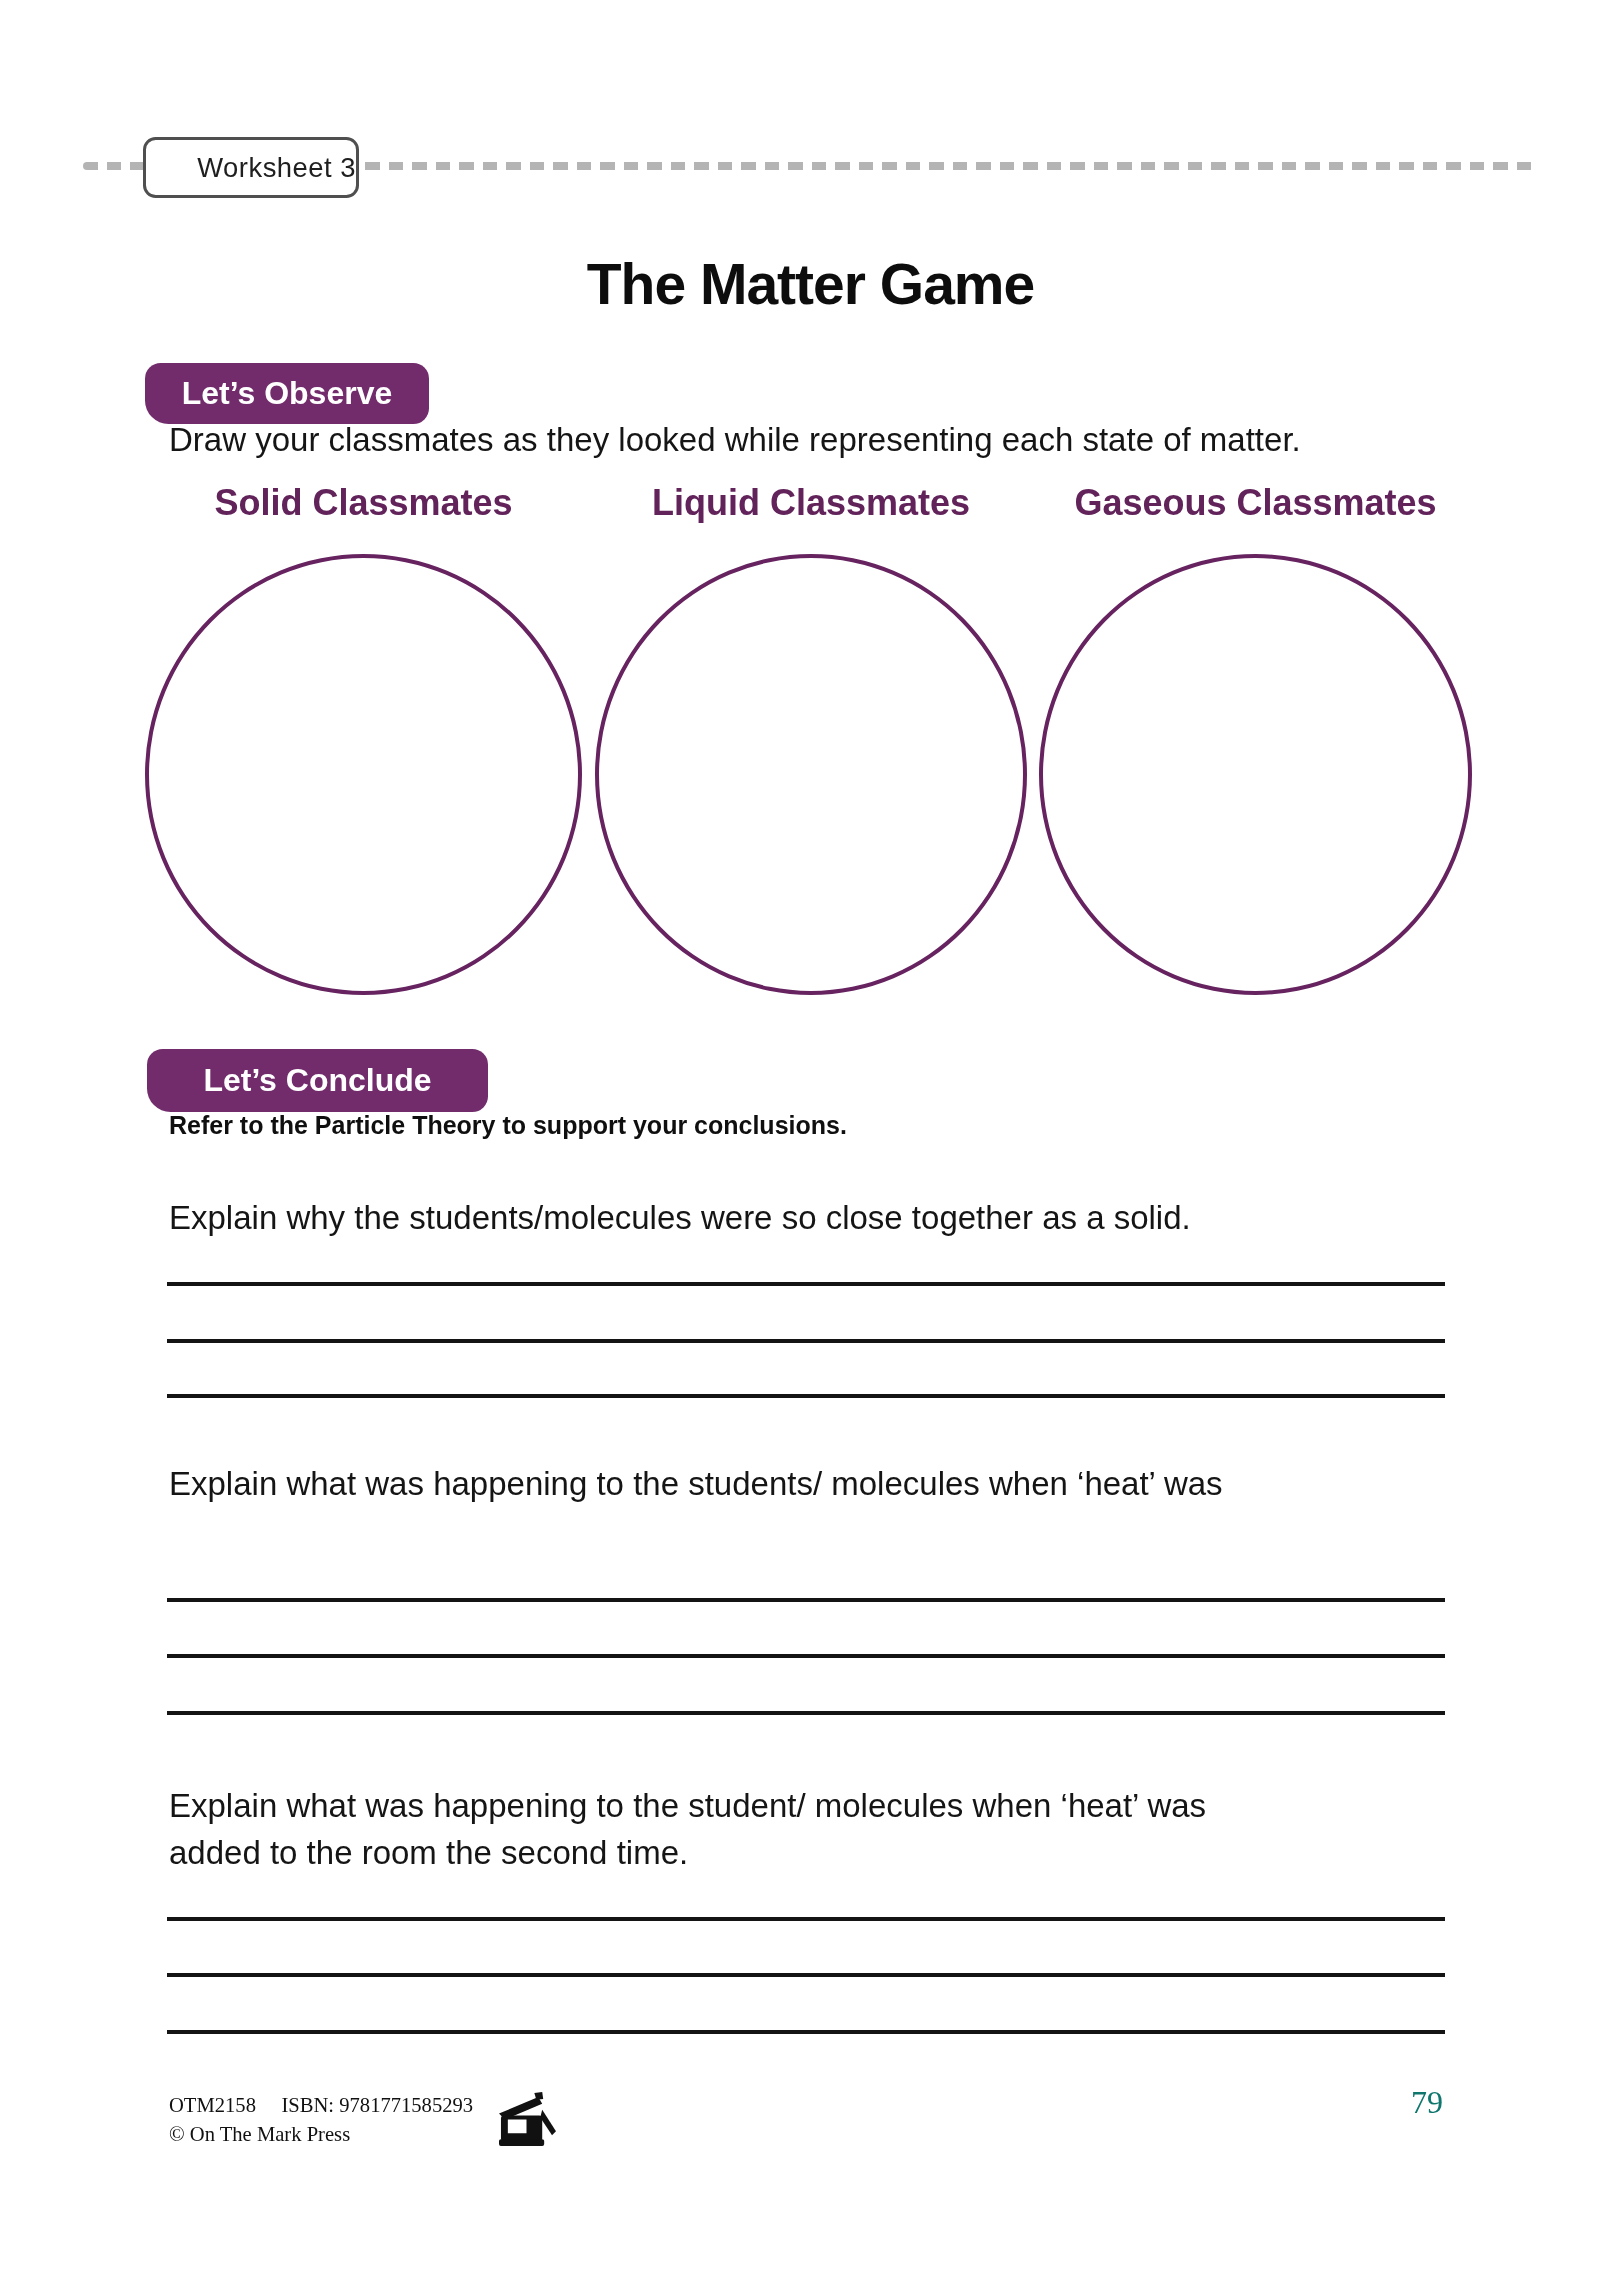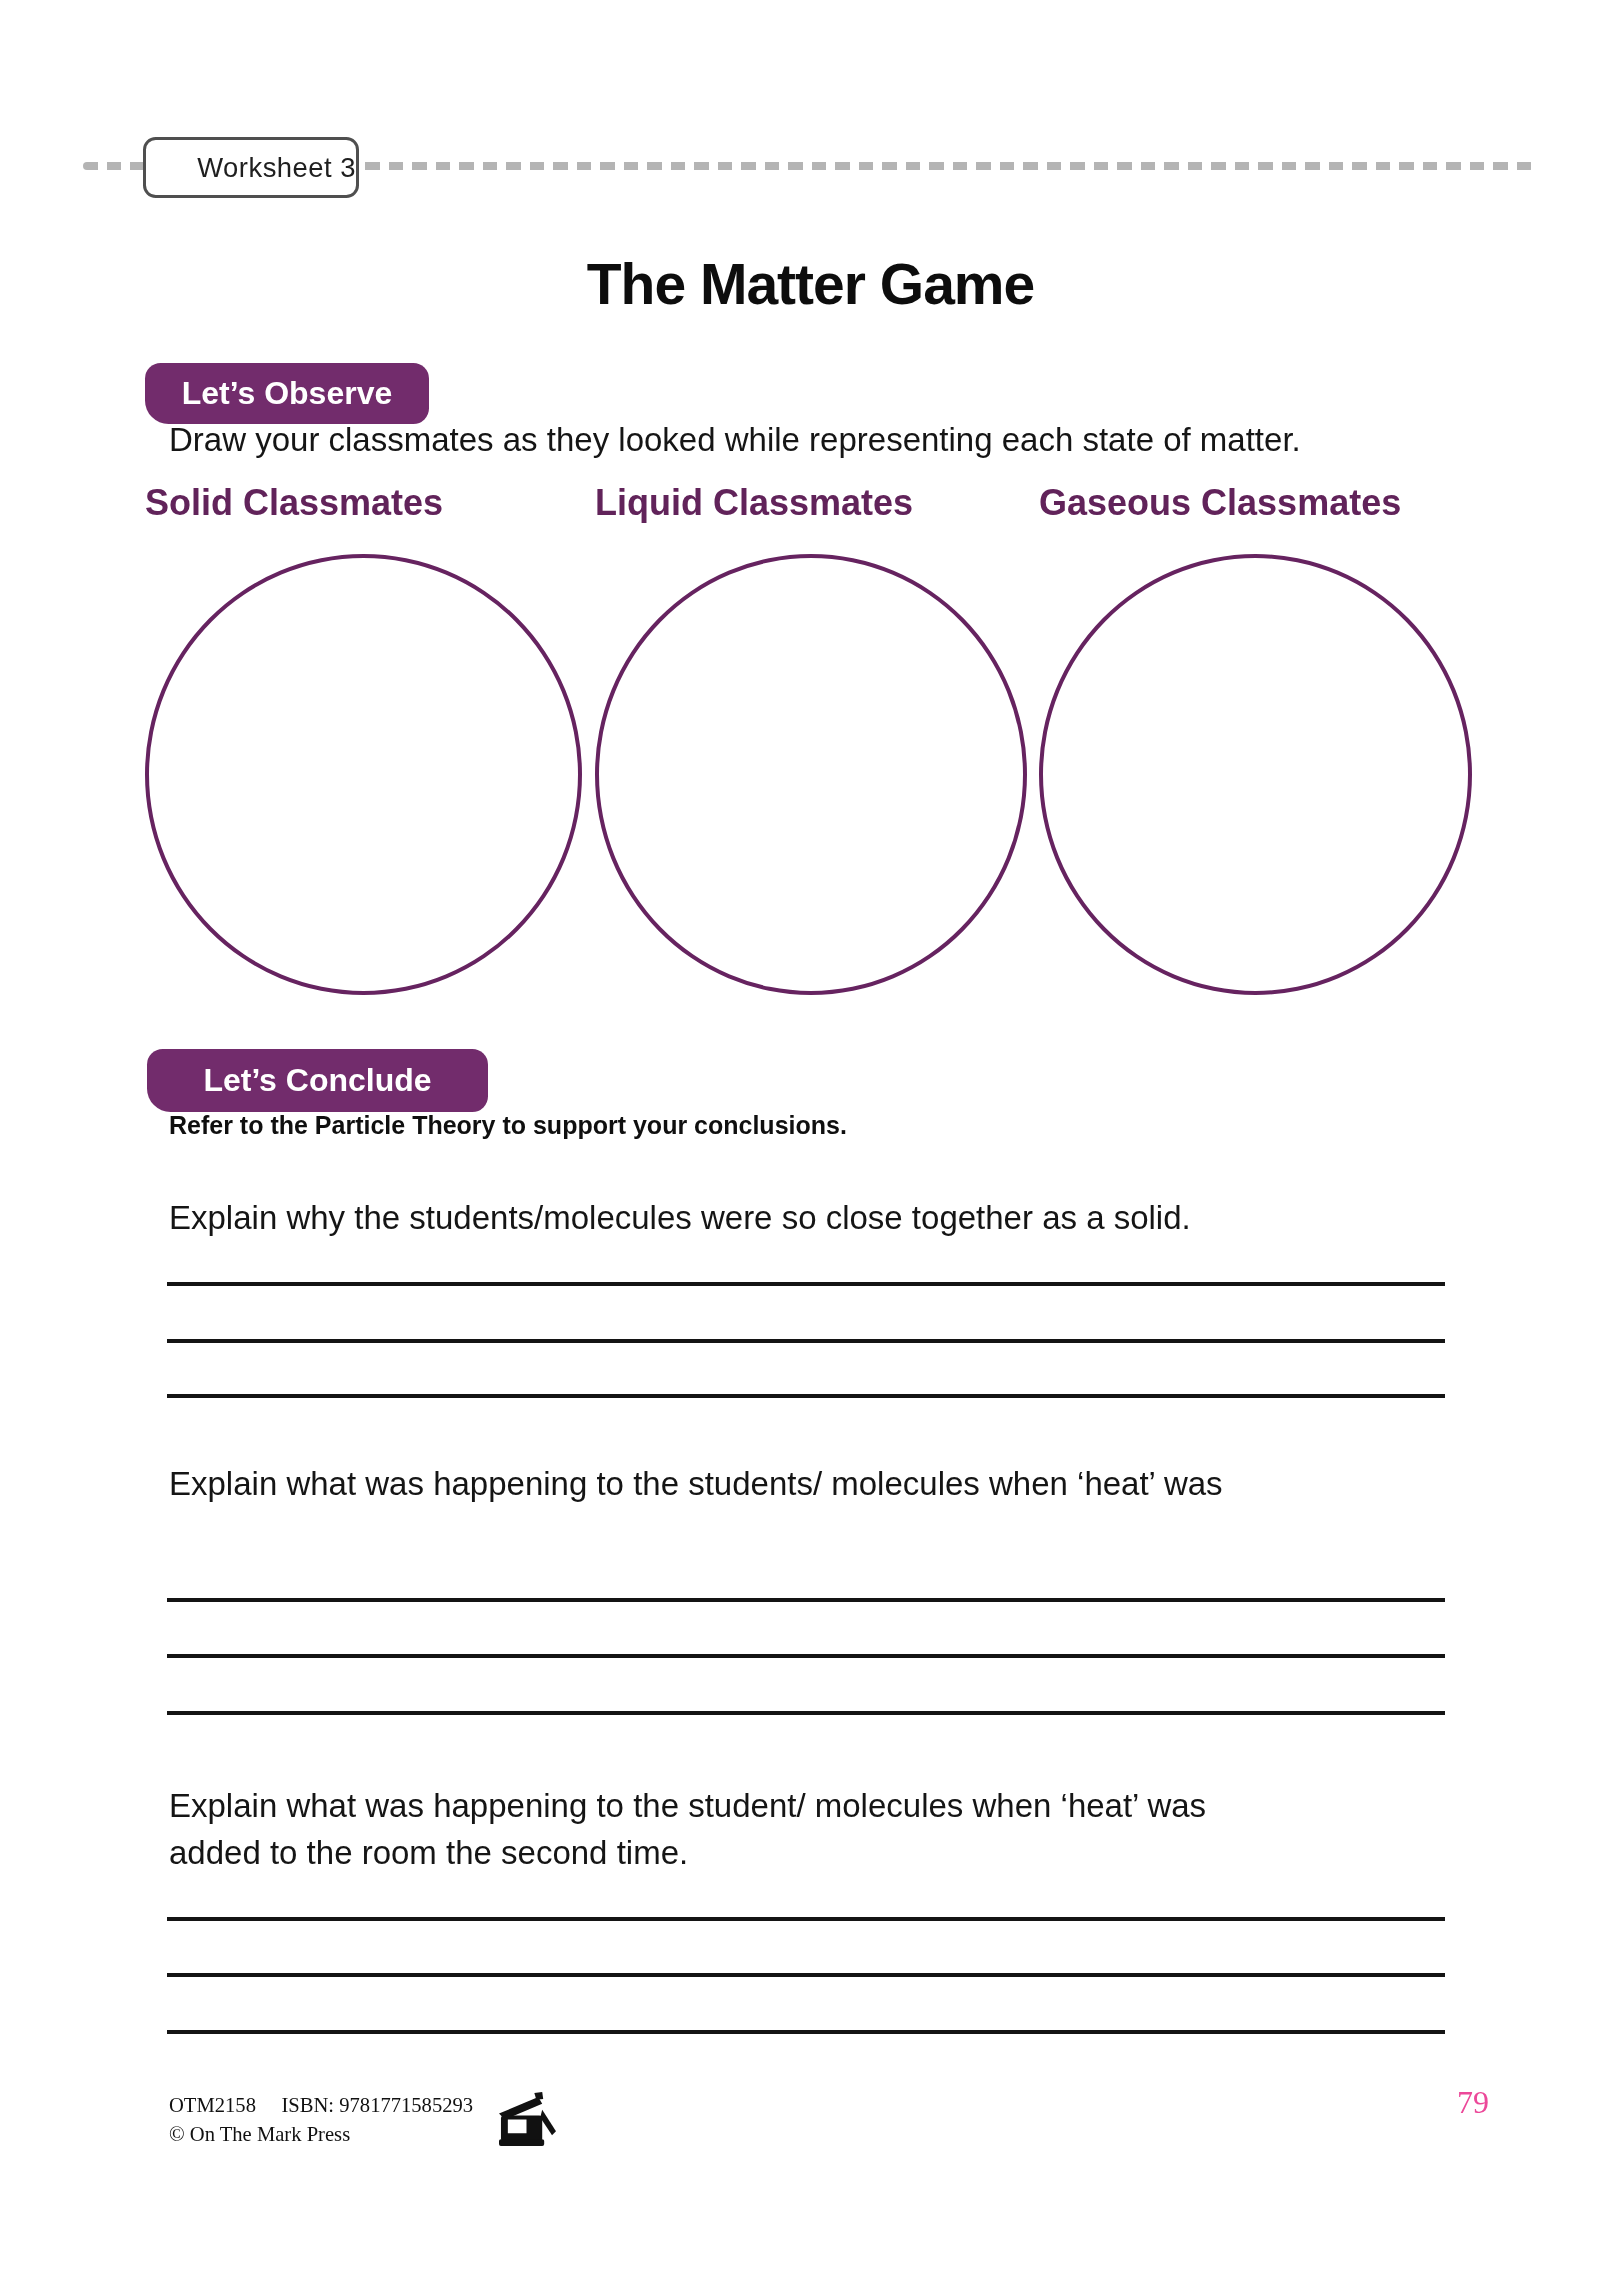"Solid Classmates" .circle-label { text-align: left -> center }
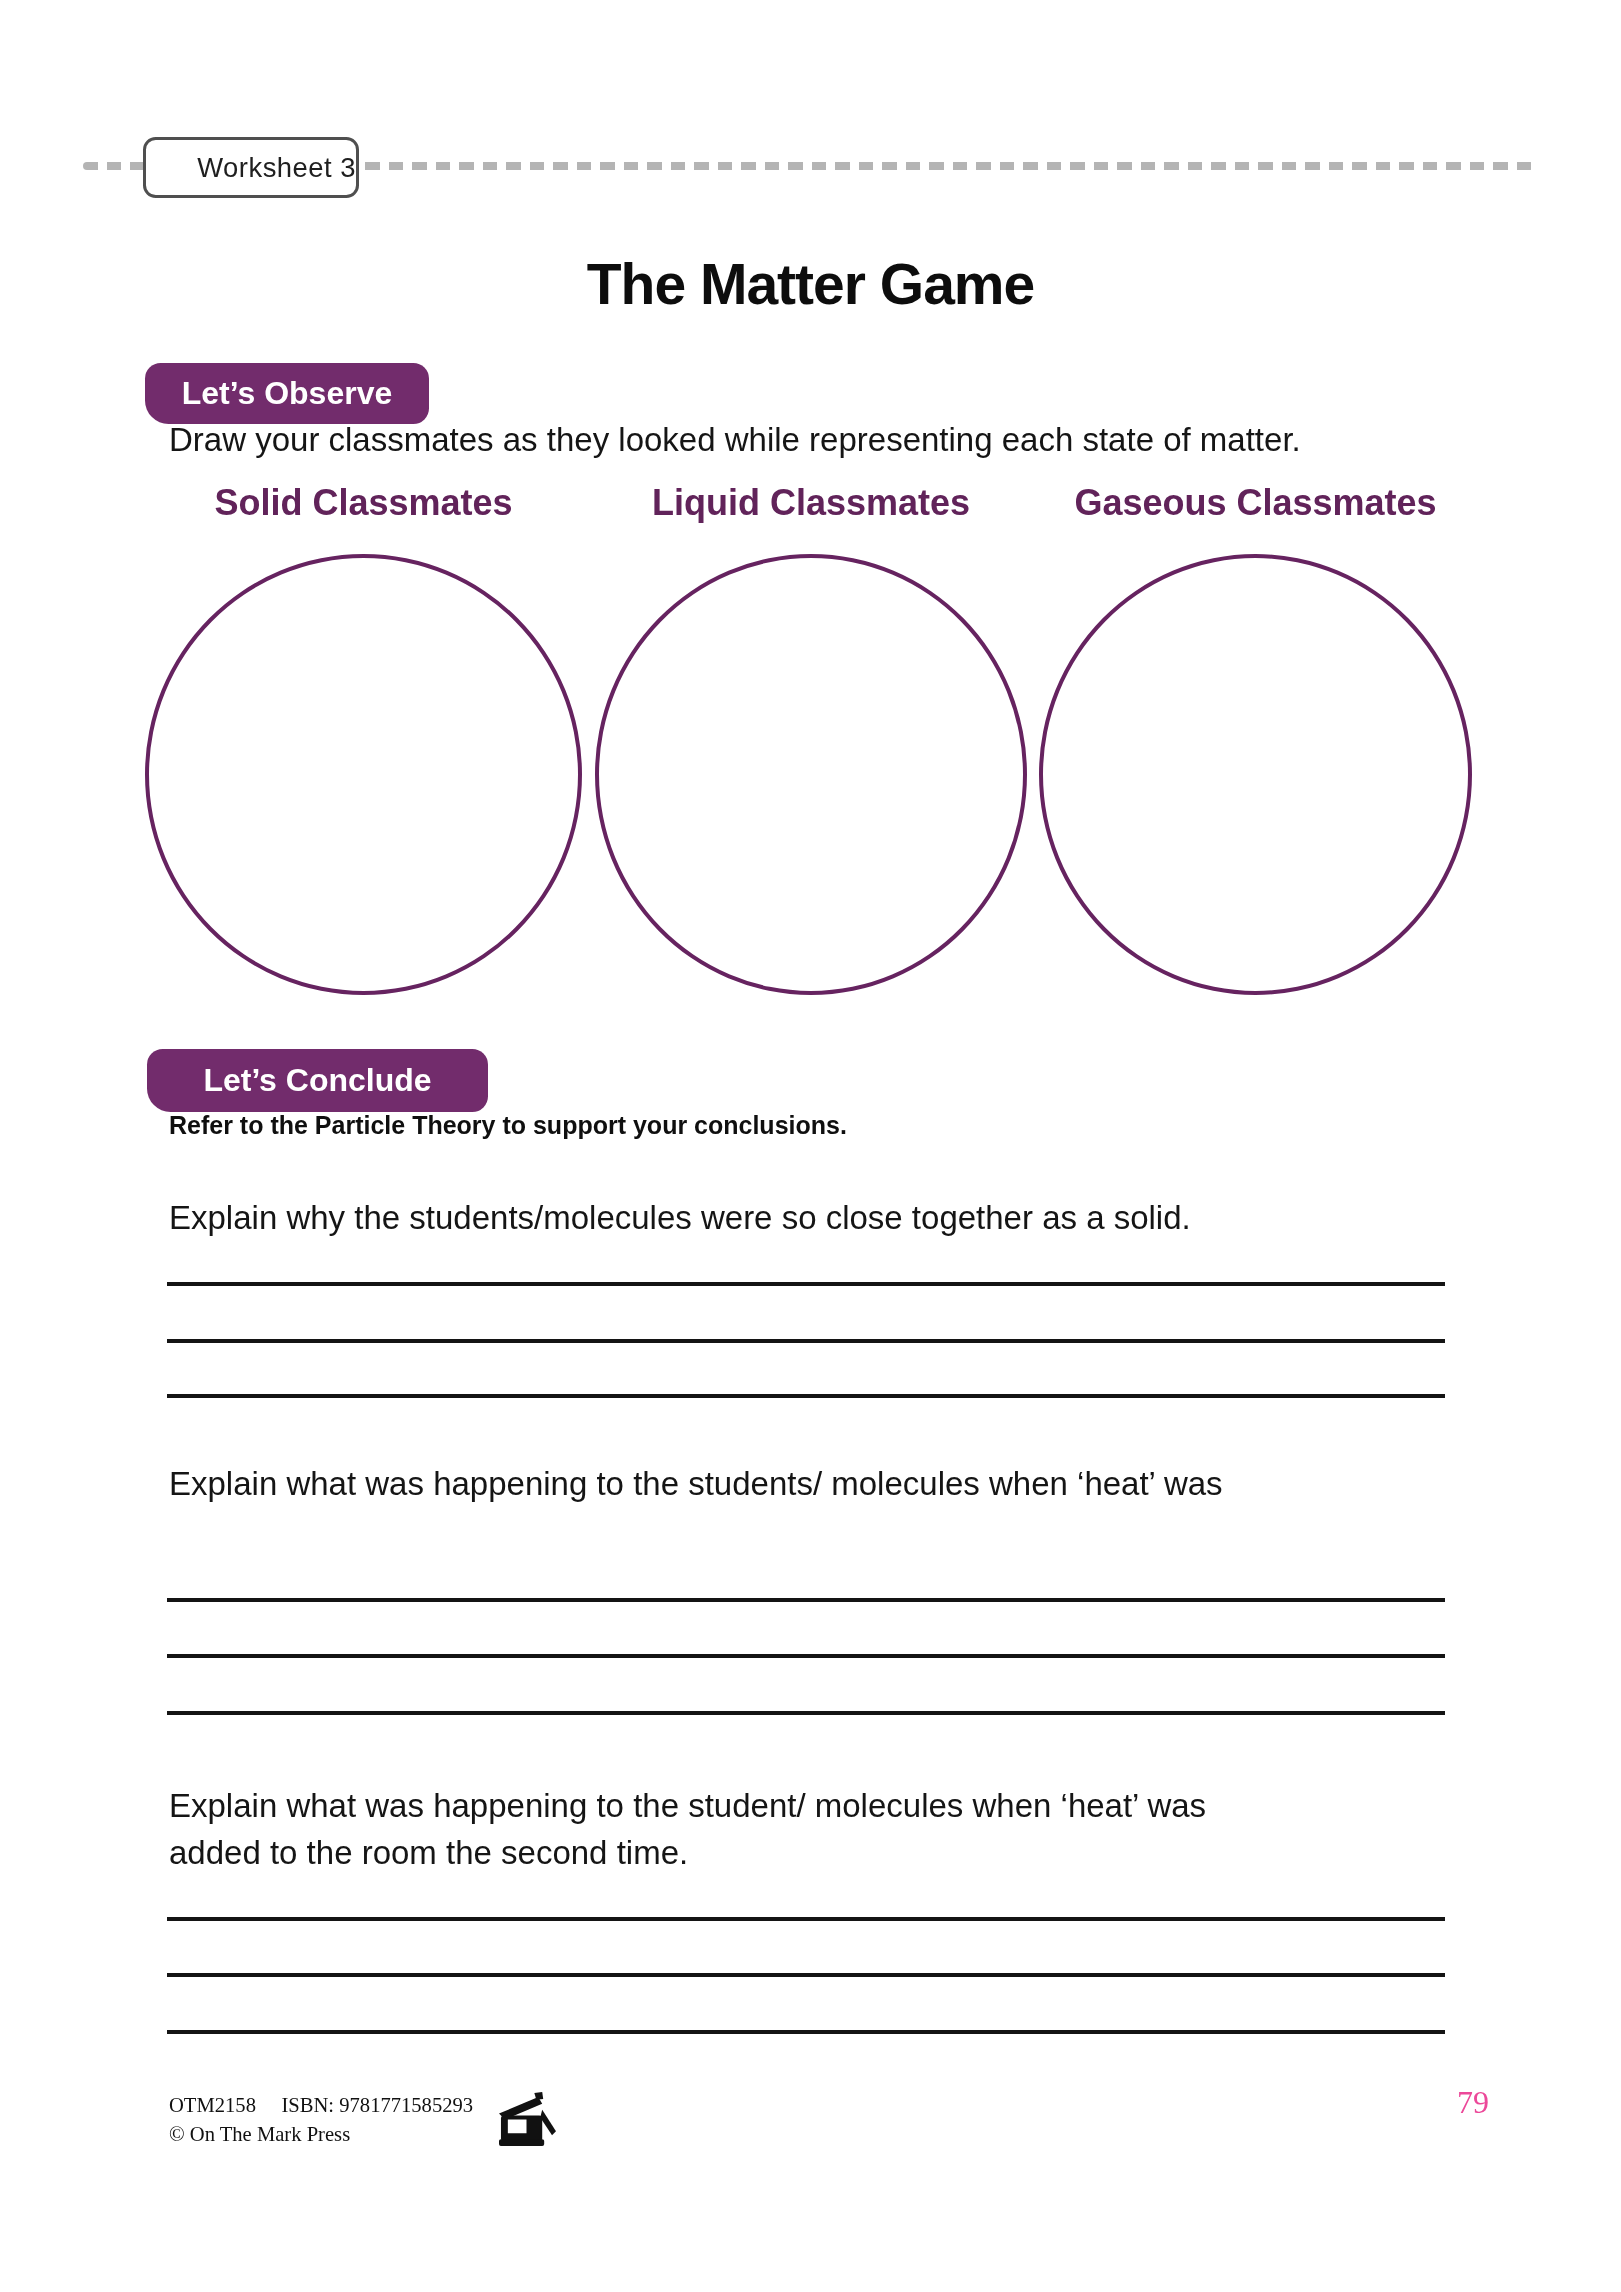"79" .page-number { color: #ec4899 -> #0f766e; text-align: right -> left }
